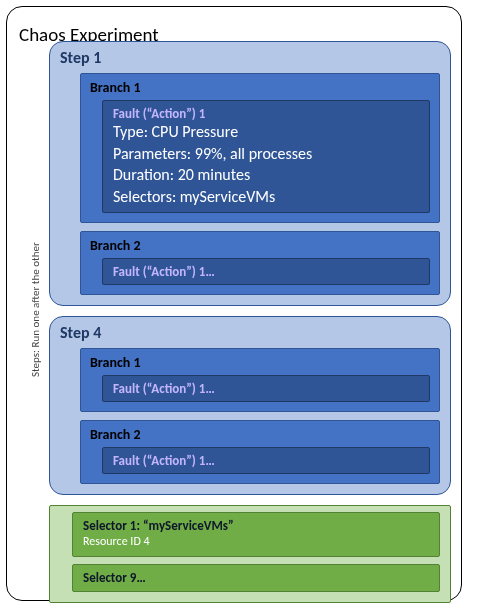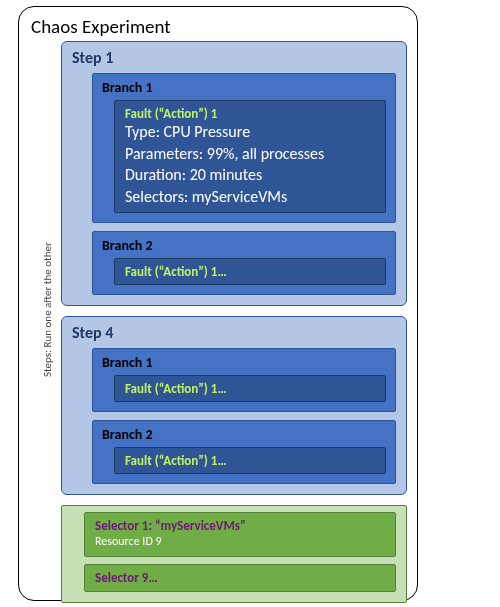"Chaos Experiment" .frame { margin: 6px 18px -> 6px 6px; padding: 8px 10px 10px 10px -> 16px 10px 10px 10px; width: 400px -> 456px }
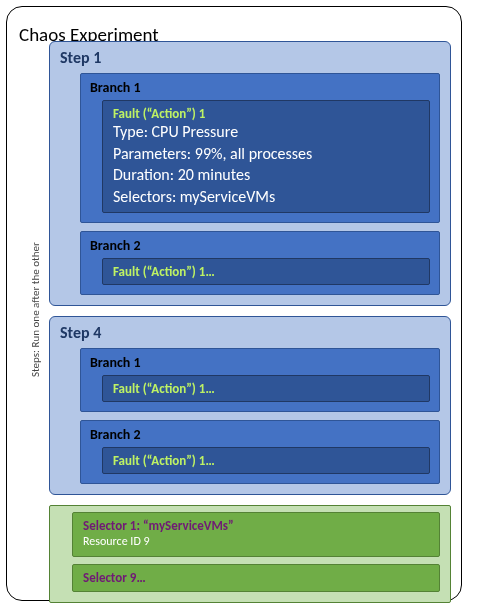"Step 1" .step { border-radius: 6px -> 14px }
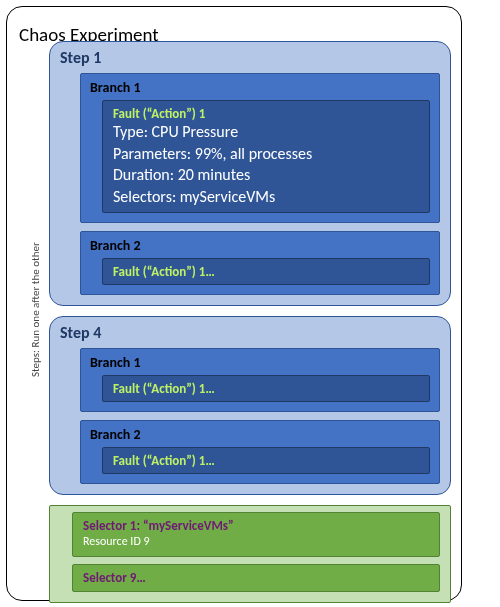"Fault (“Action”) 1" .fault-title { color: #bef264 -> #c4b5fd }
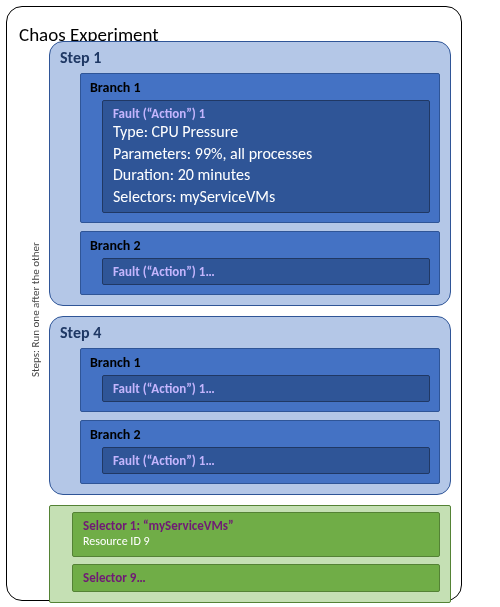"Selector 1: “myServiceVMs”" .selector-title { color: #701a75 -> #0f172a }
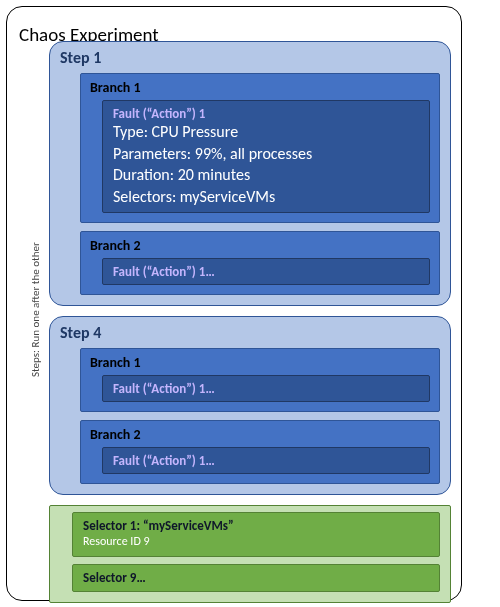"Resource ID 9" div.selector-line { text: 9 -> 4 }
